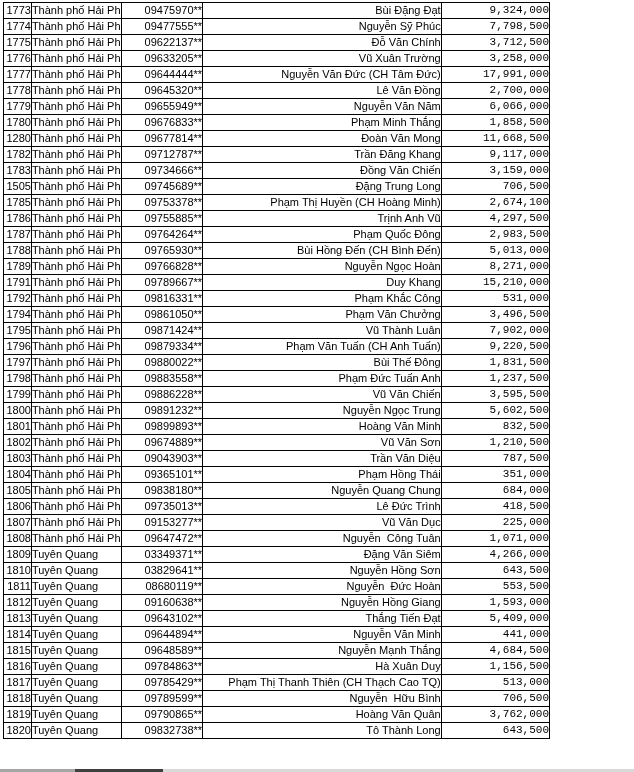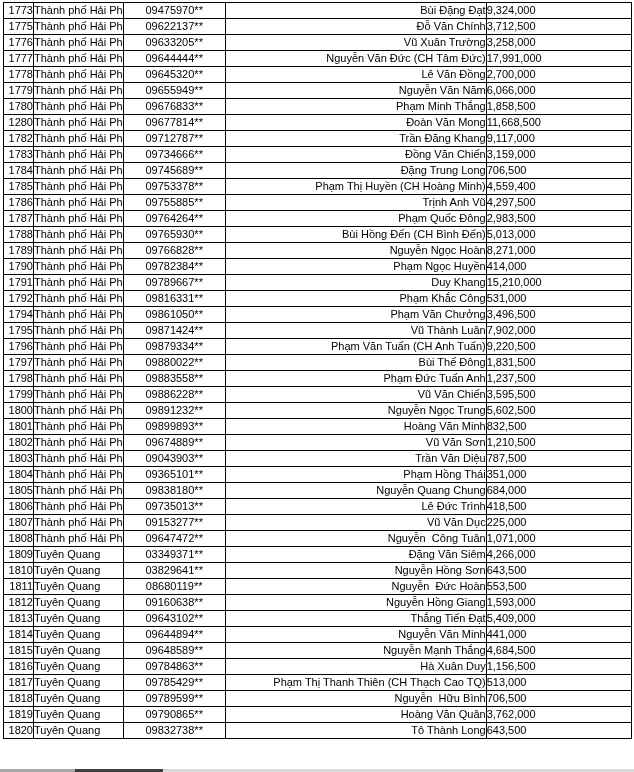"1773" .sheet { width: 634px -> 550px }
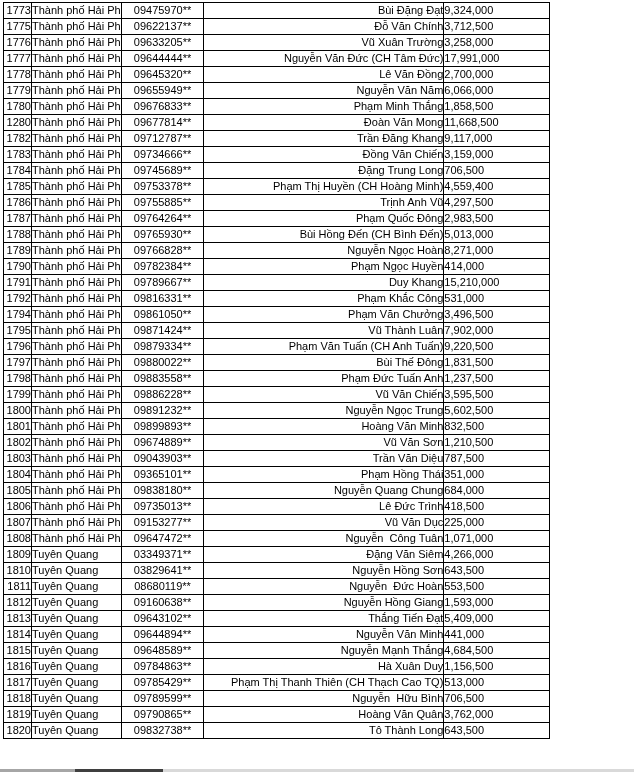"09475970**" td.c-phone { text-align: center -> right }
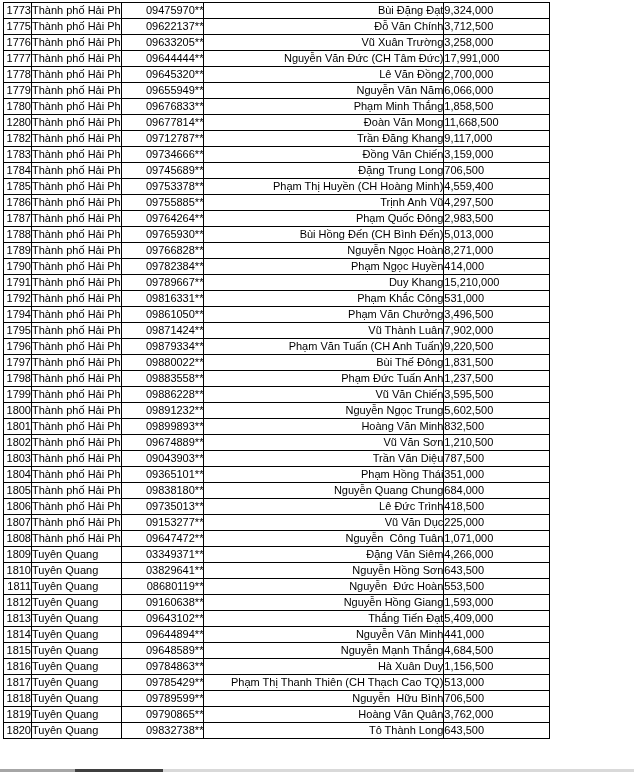"9,324,000" td.c-amt { font-family: none -> Liberation Mono, monospace; text-align: none -> right }
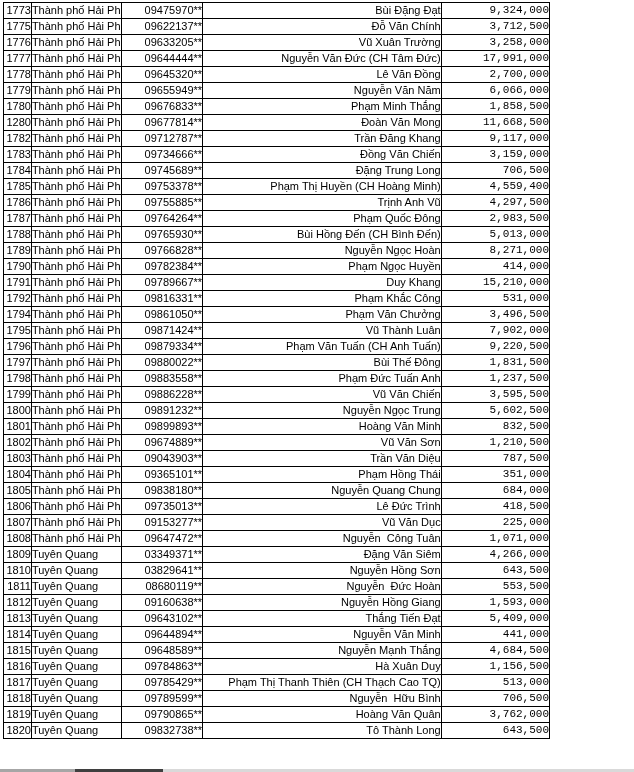"1774" tr { html: none -> <tr> <td>1774</td> <td>Thành phố Hải Ph</td> <td>09477555**</td> <td>Nguyễn Sỹ Phúc</td> <td>7,798,500</td> </tr> }
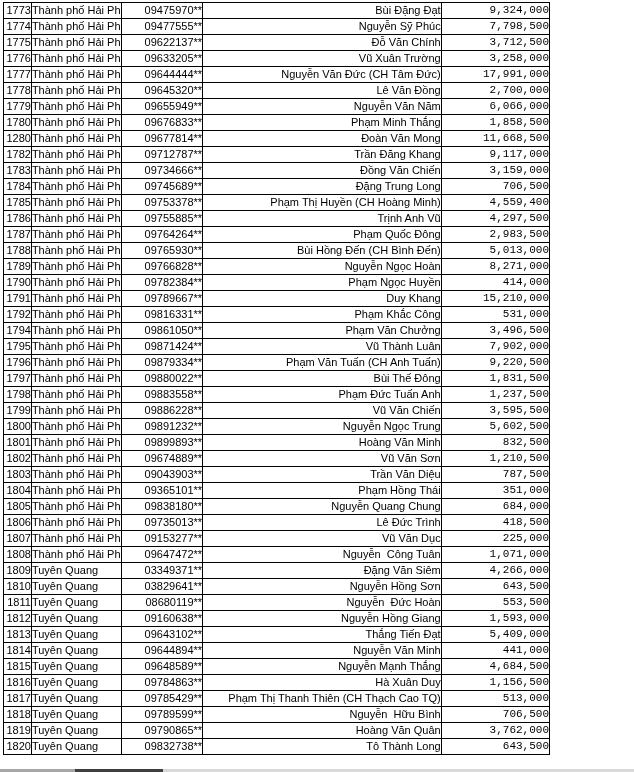"1784" td.c-no { text: 1784 -> 1505 }
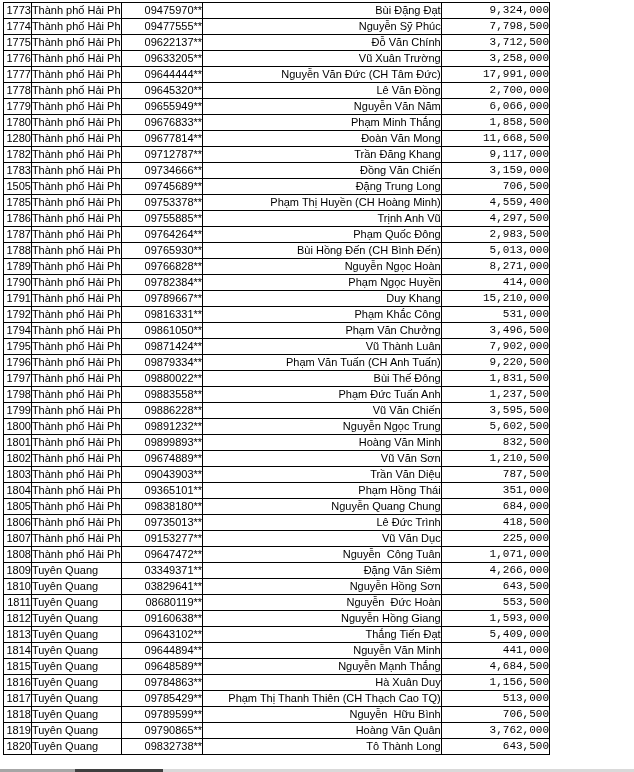"4,559,400" td.c-amt { text: 4,559,400 -> 2,674,100 }
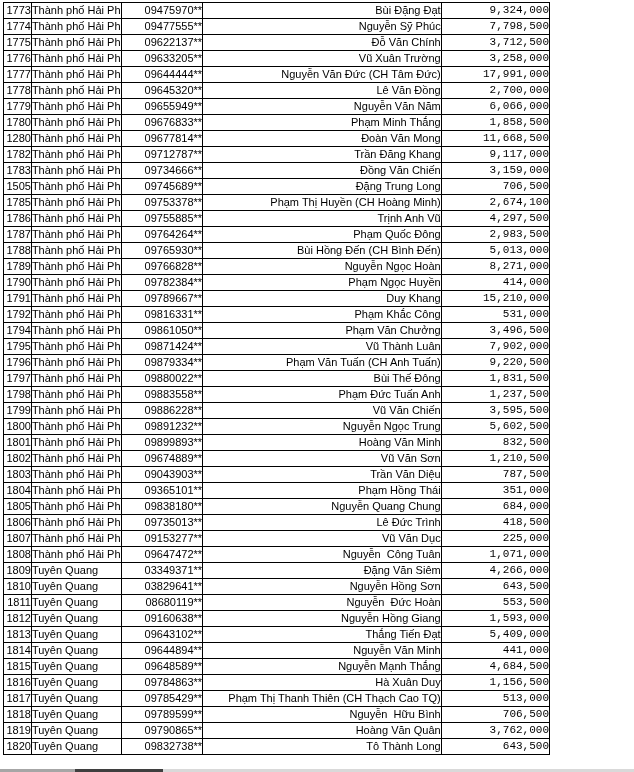"1790" tr { html: <tr> <td>1790</td> <td>Thành phố Hải Ph</td> <td>09782384**</td> <td>Phạm Ngọc Huyền</td> <td>414,000</td> </tr> -> none }
